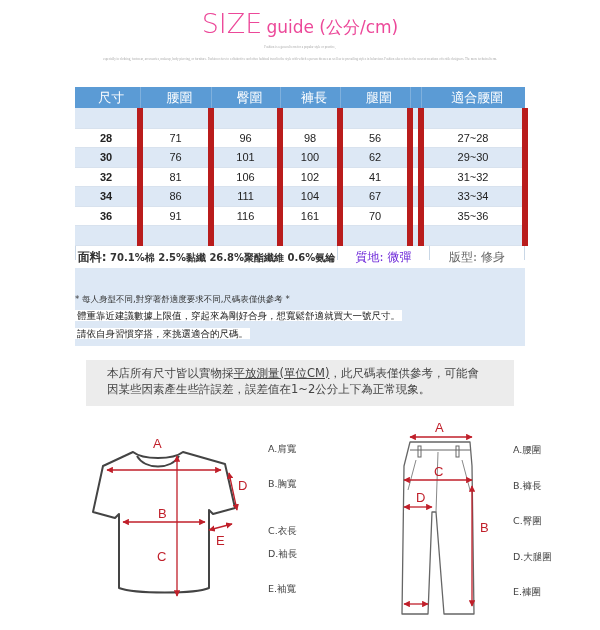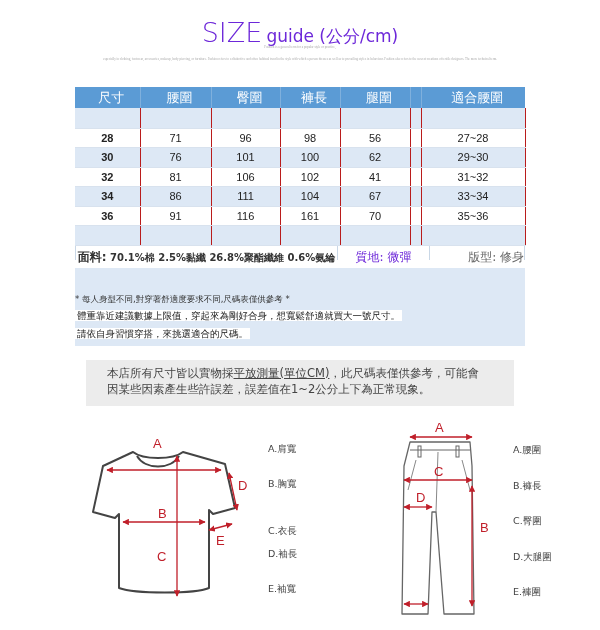"SIZE guide (公分/cm)" .title { color: #6d28d9 -> #ec4899; margin-top: 9px -> none }
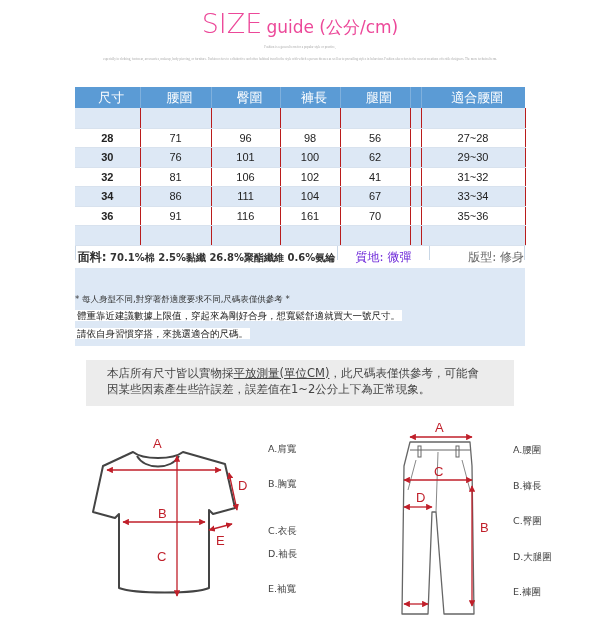"28" table.size td { border-right: 1px solid #b91c1c -> 6px solid #b91c1c }
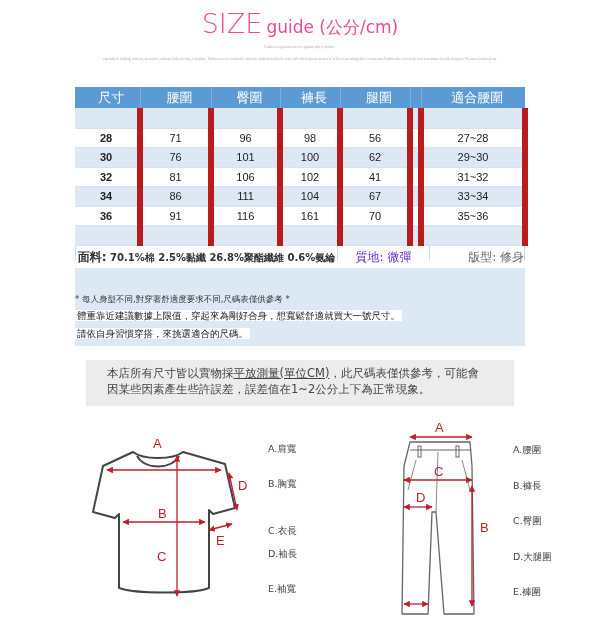"版型: 修身" .fabric .f3 { text-align: right -> center }
